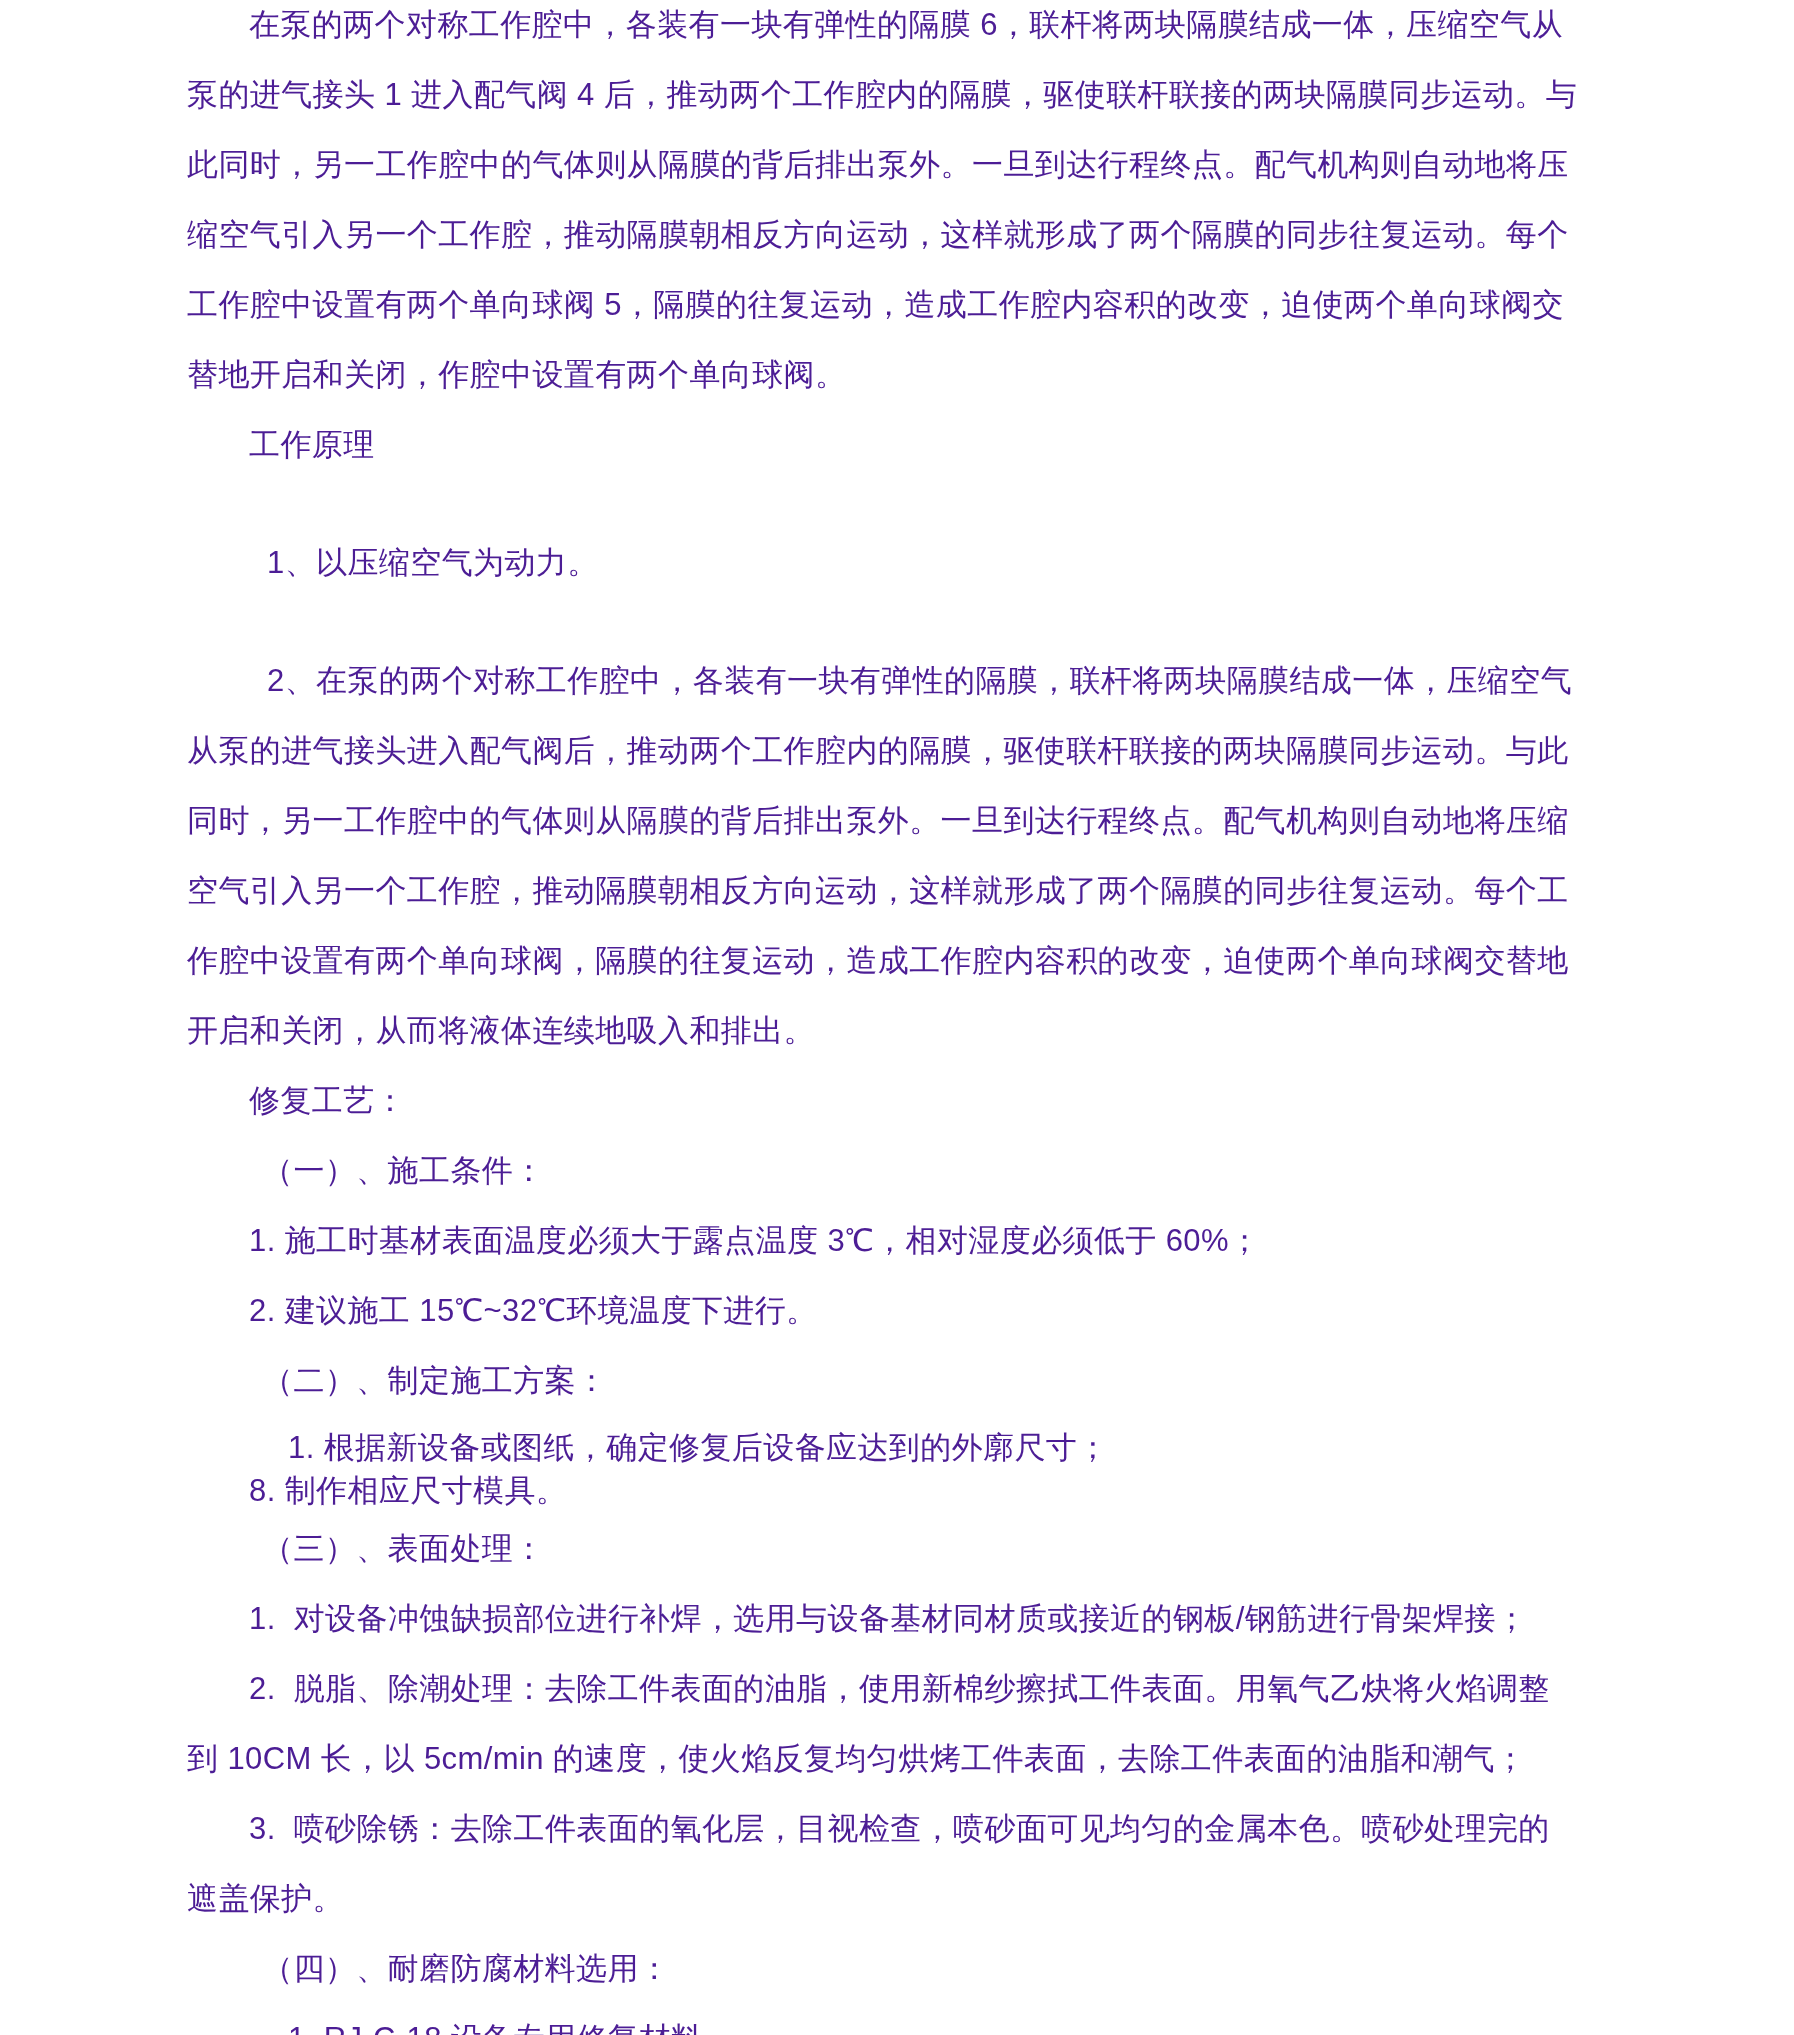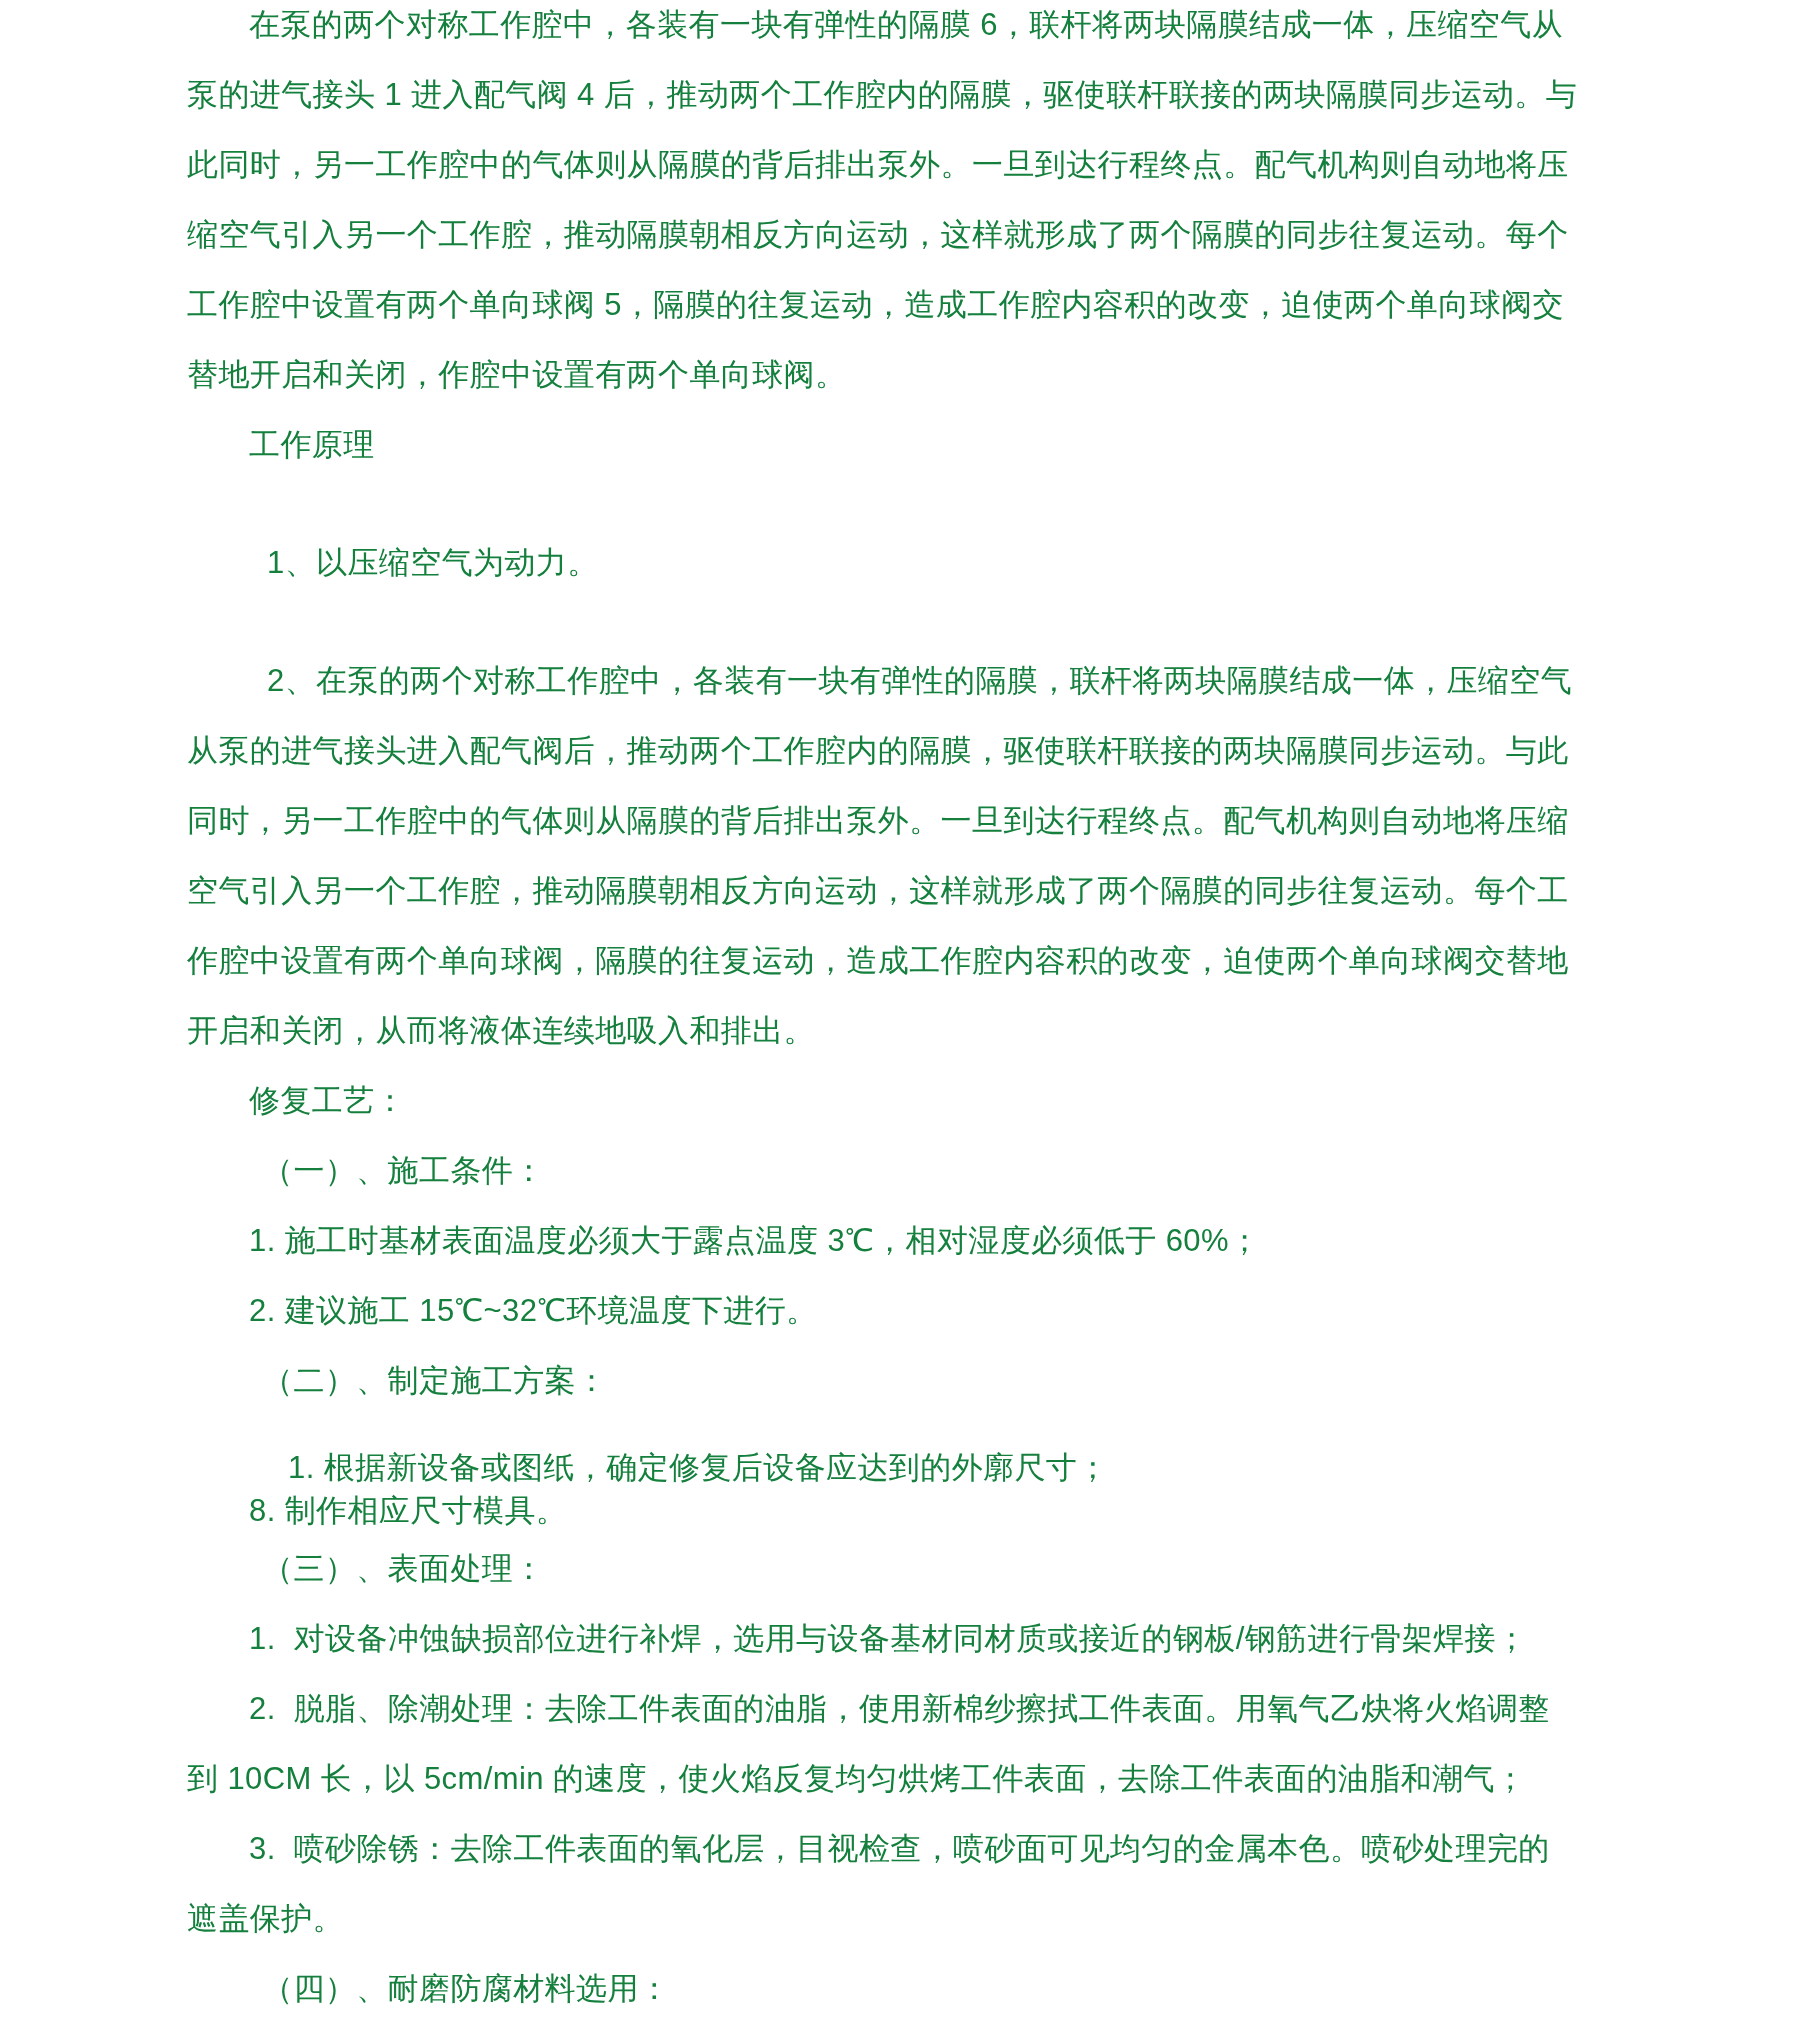"在泵的两个对称工作腔中，各装有一块有弹性的隔膜" .page { color: #15803d -> #4c1d95 }
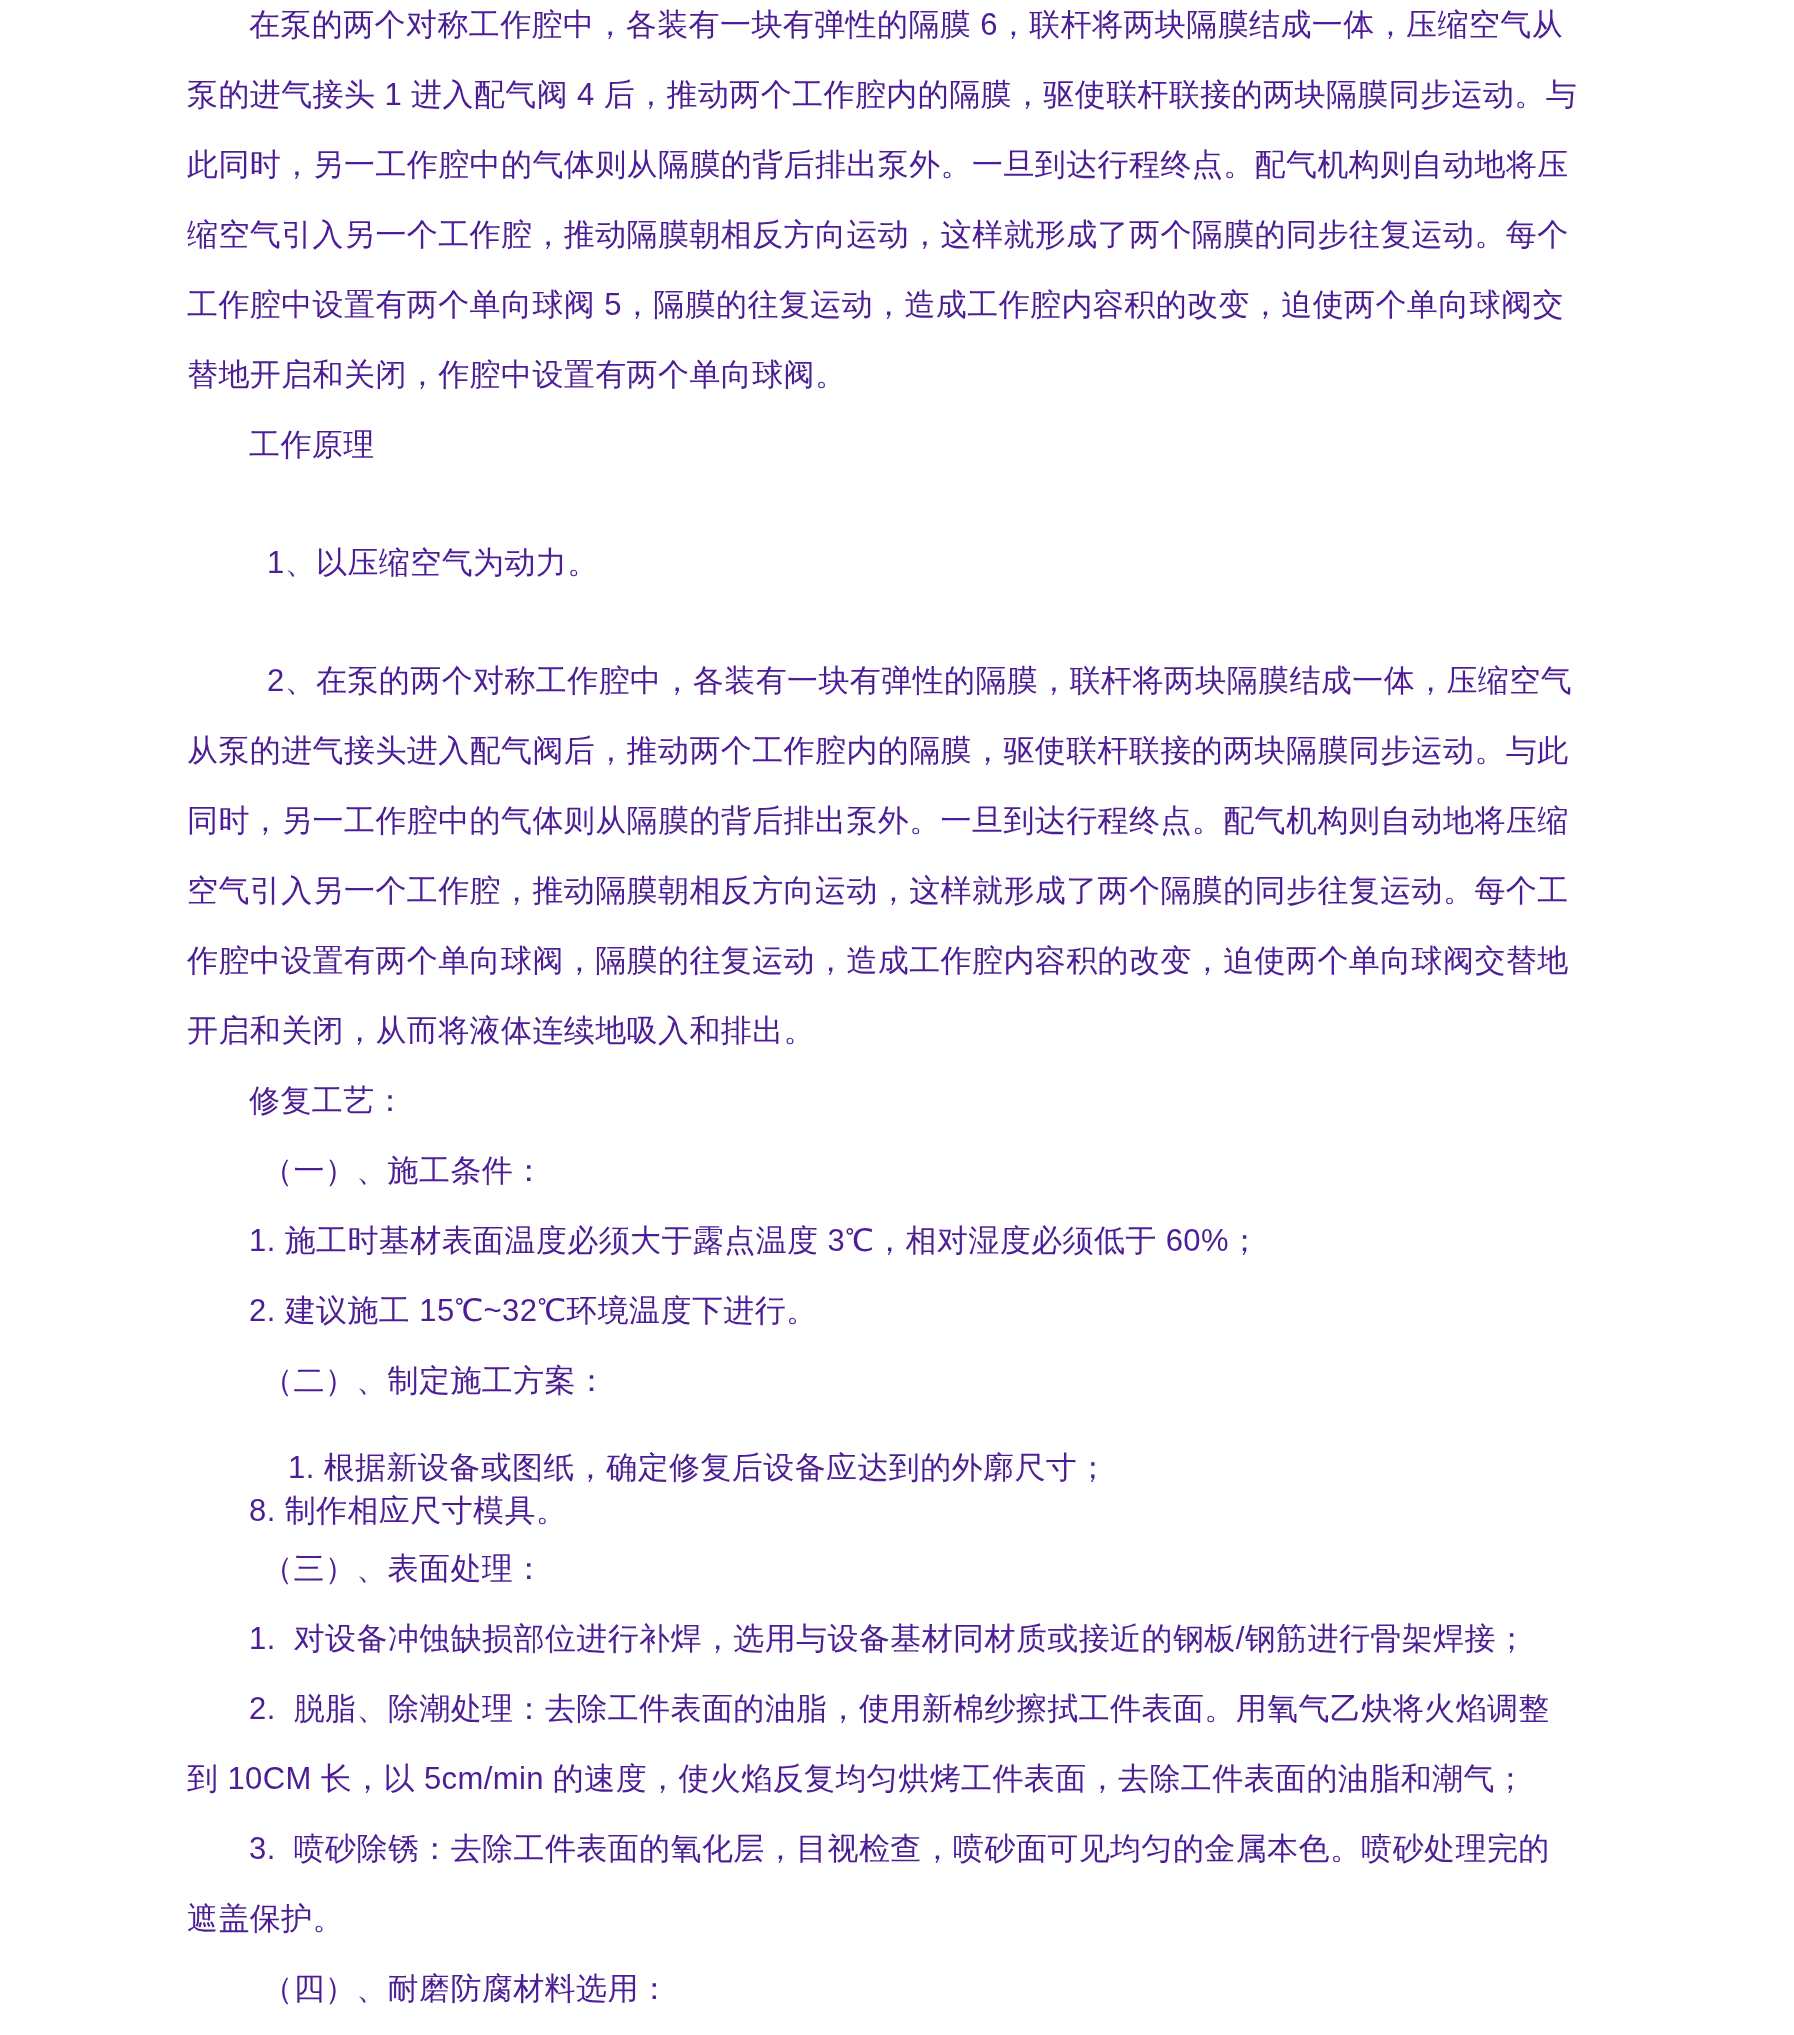"1. 根据新设备或图纸，确定修复后设备应达到的外廓尺寸；" .i140 { margin-top: 20px -> none }
